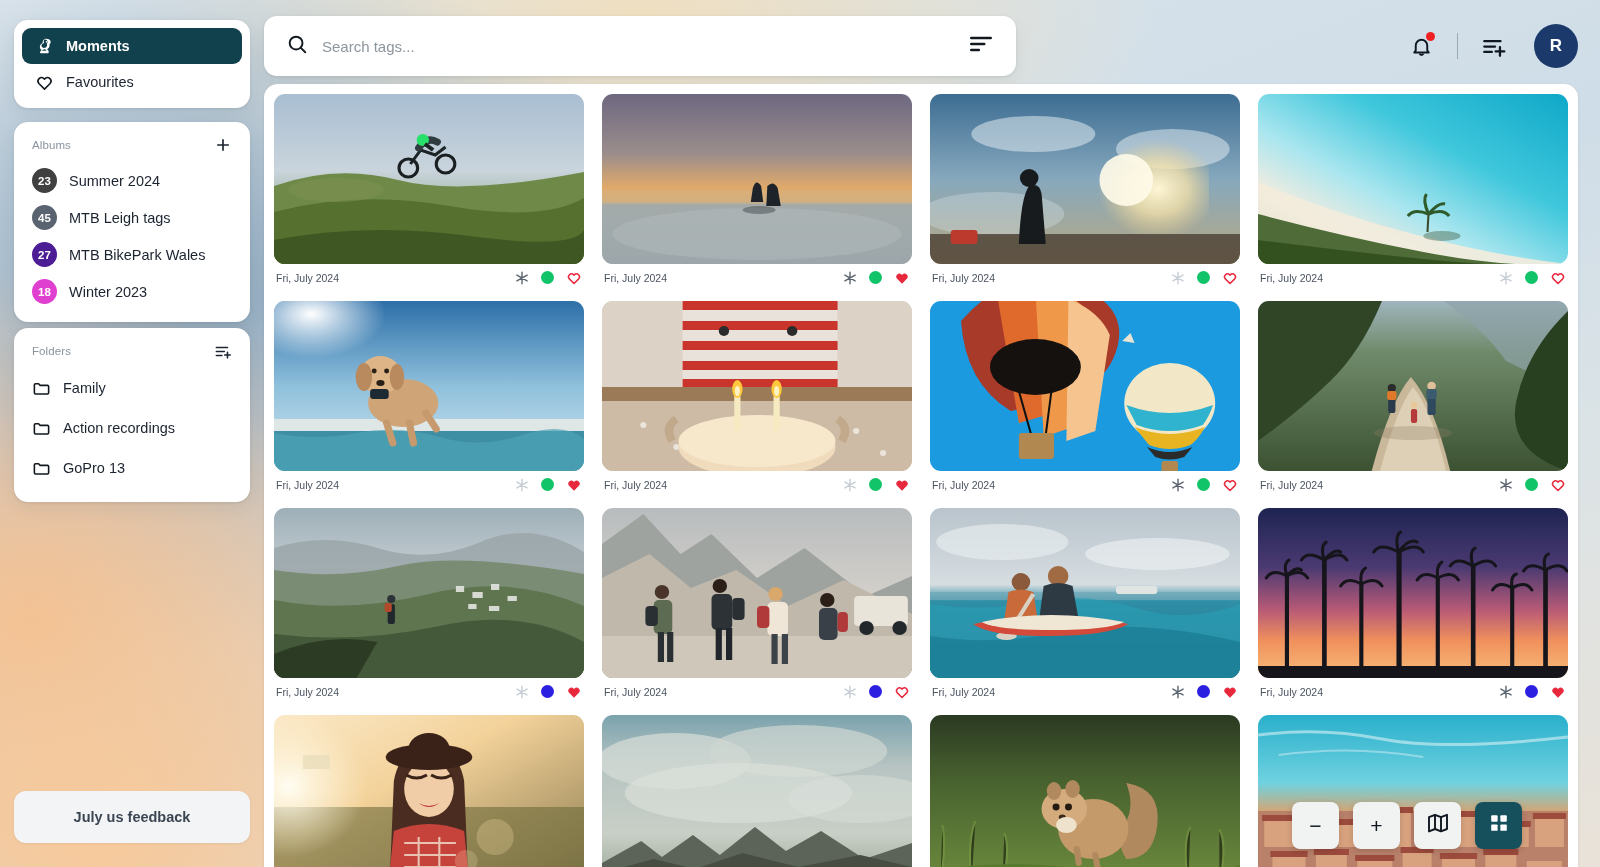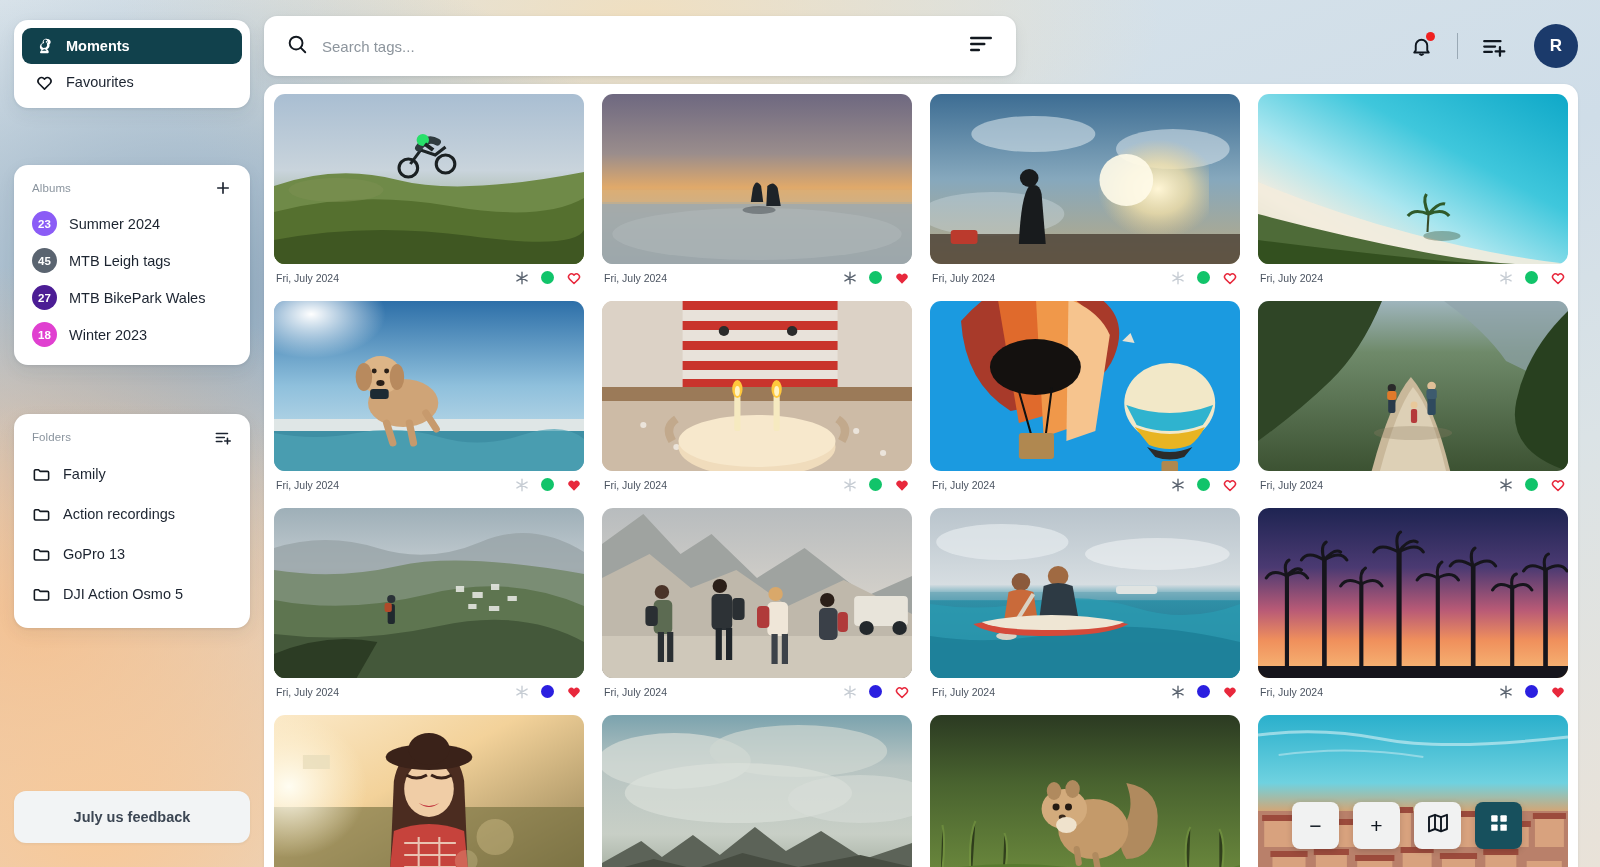"Moments" #sidebar { gap: 43px -> none }
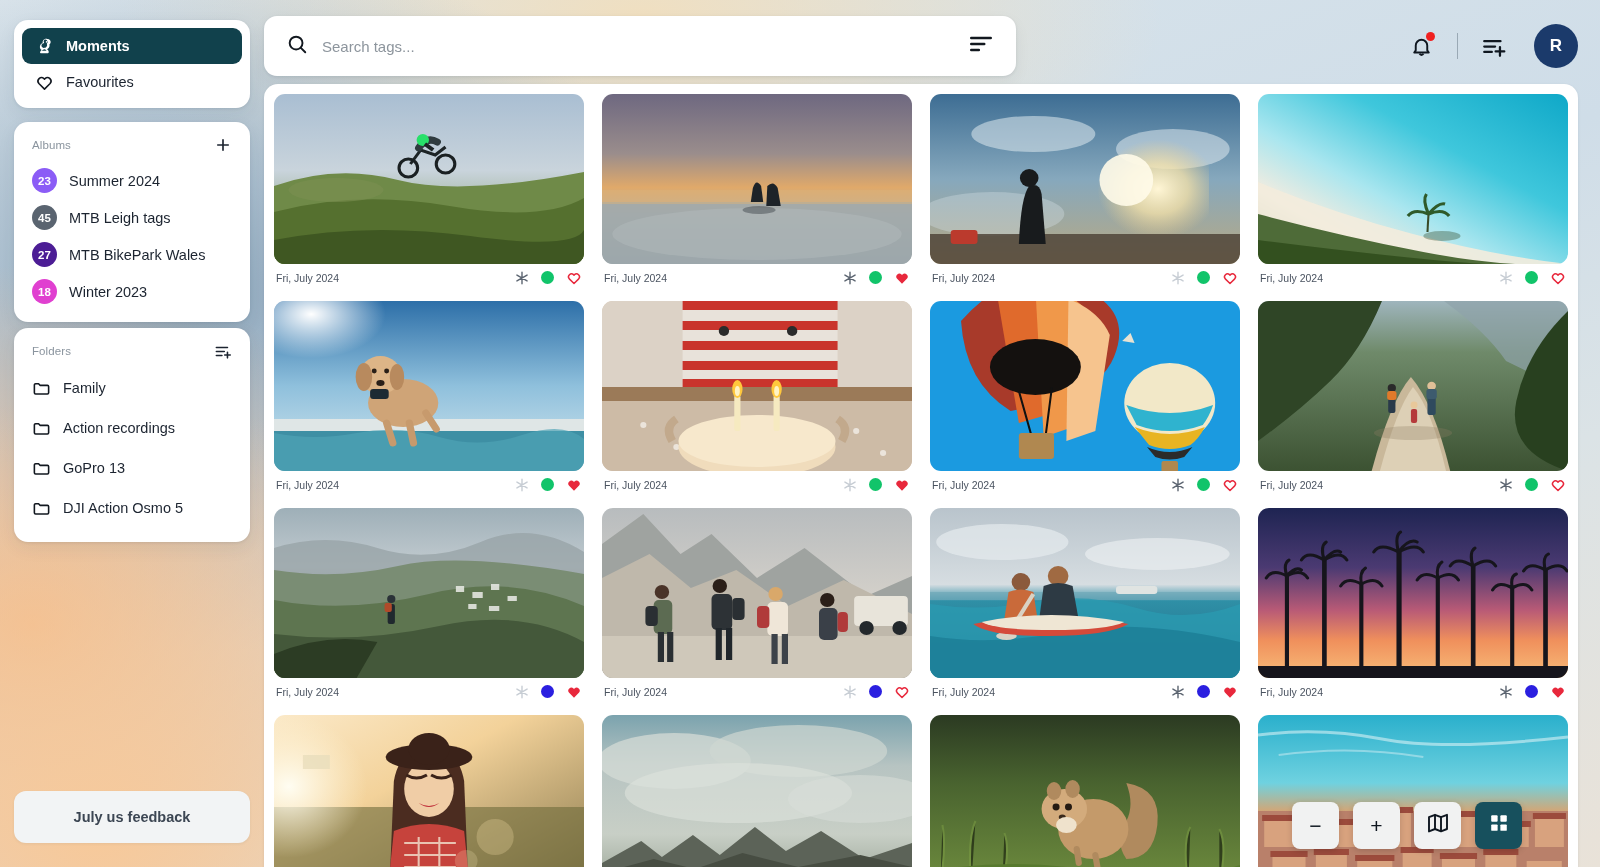"23" span.badge { background: #8b5cf6 -> #404040 }
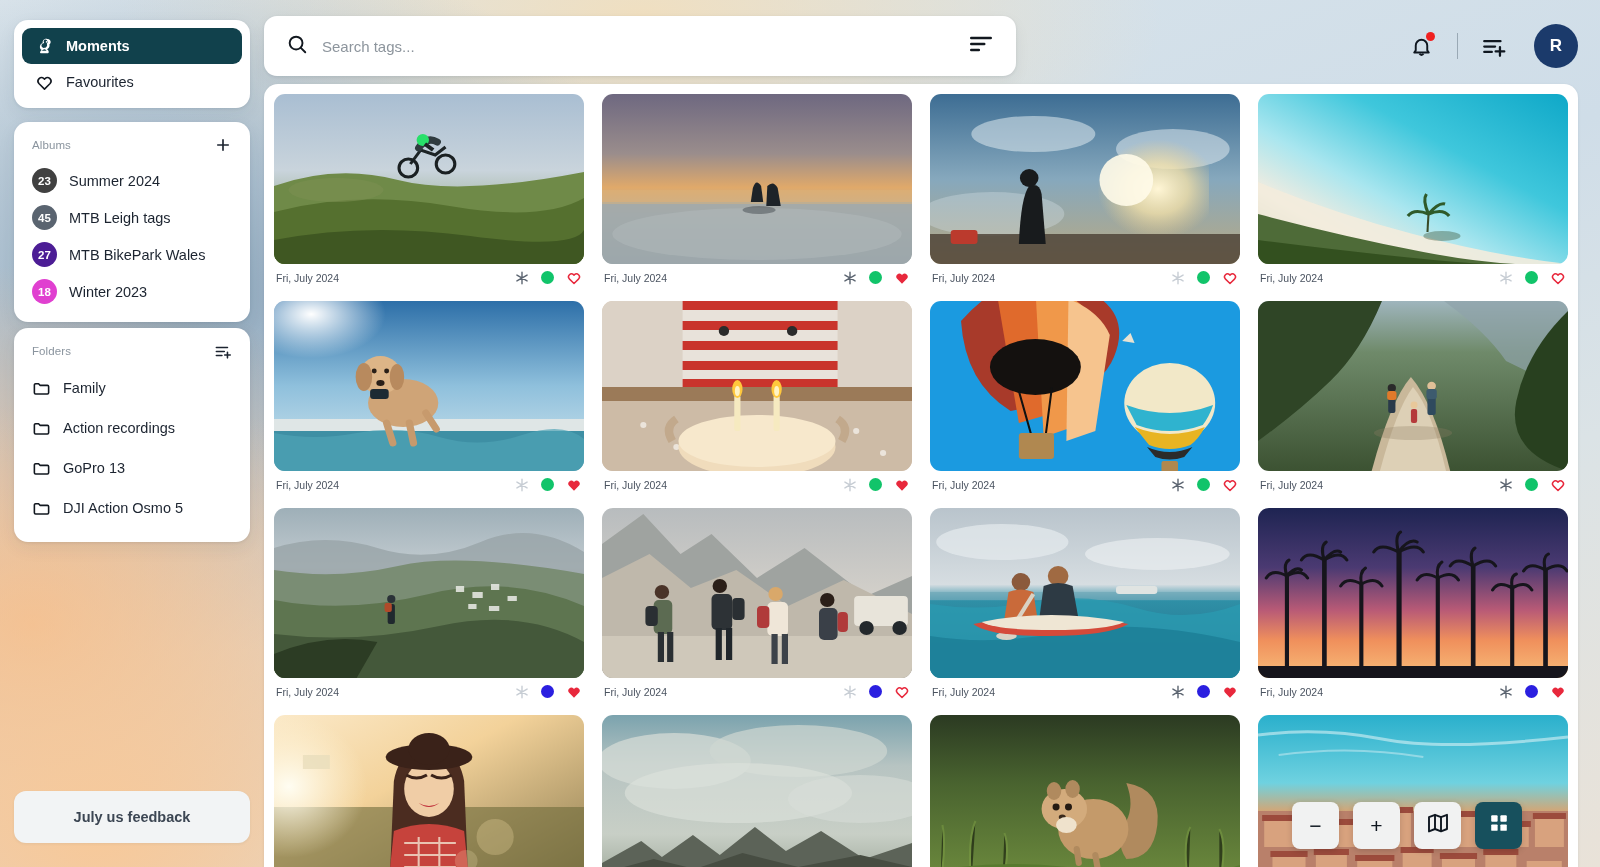"DJI Action Osmo 5" div.folder-row { html: <div> <span> <svg> <path></path> </svg> </span> <span>DJI Action Osmo 5</span> </div> -> none }
